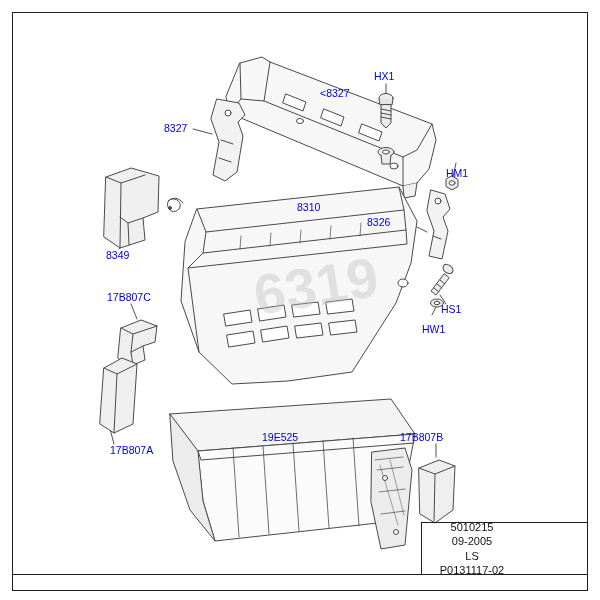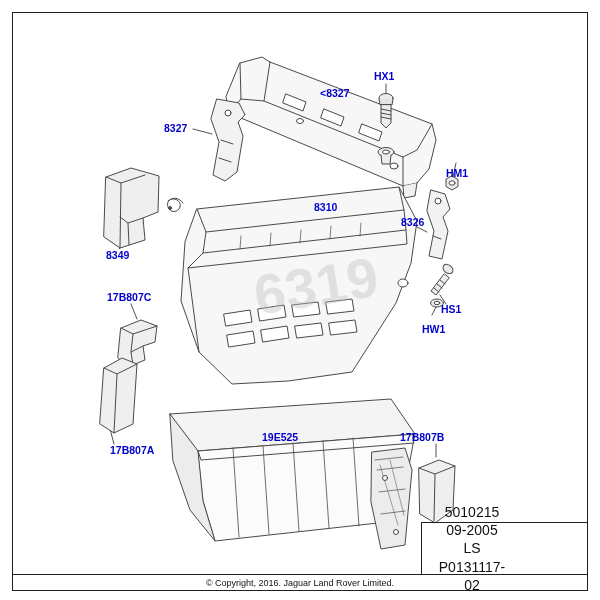"HX1" .callout { font-weight: bold -> normal }
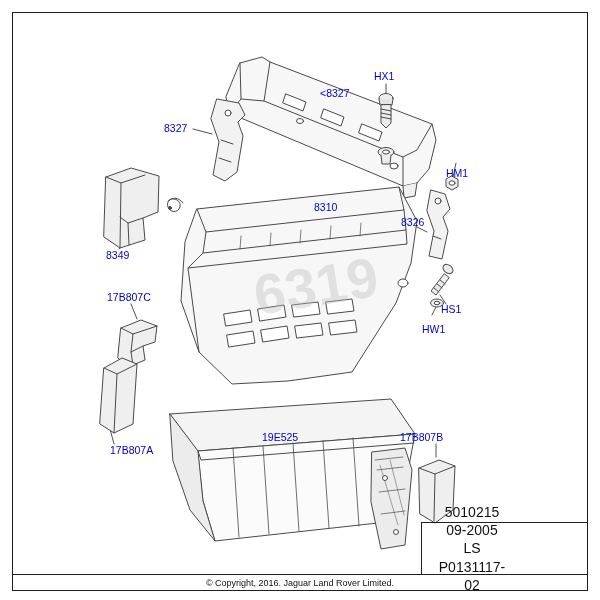"8310" span.callout { left: 314px -> 297px }
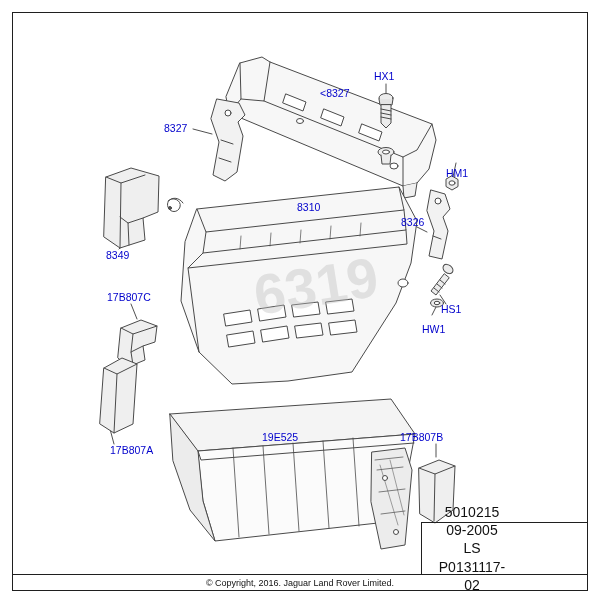"8326" span.callout { left: 401px -> 367px }
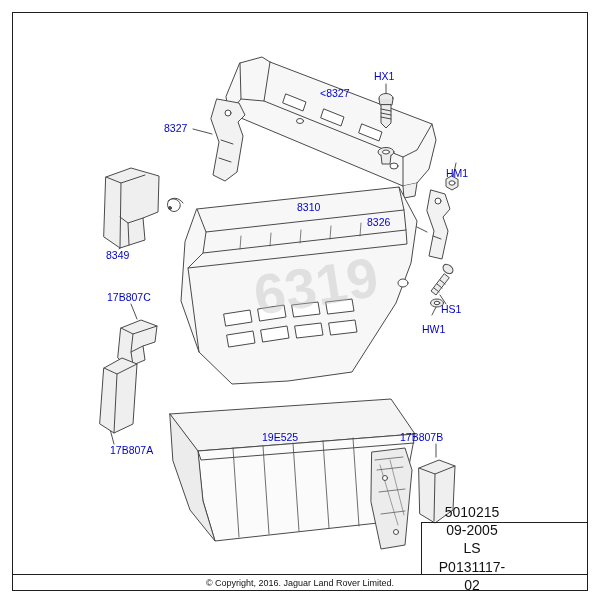"5010215" .info-lines { font-size: 14px -> 11px }
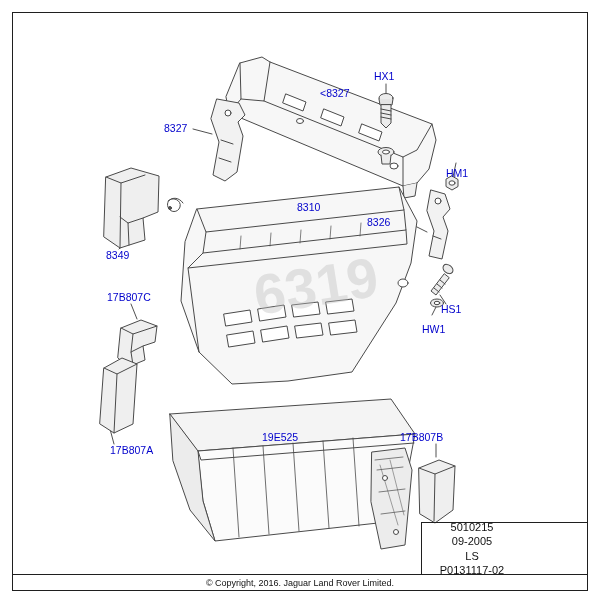"© Copyright, 2016. Jaguar Land" div.copyright { html: <div>© Copyright, 2016. Jaguar Land Rover Limited.</div> -> none }
